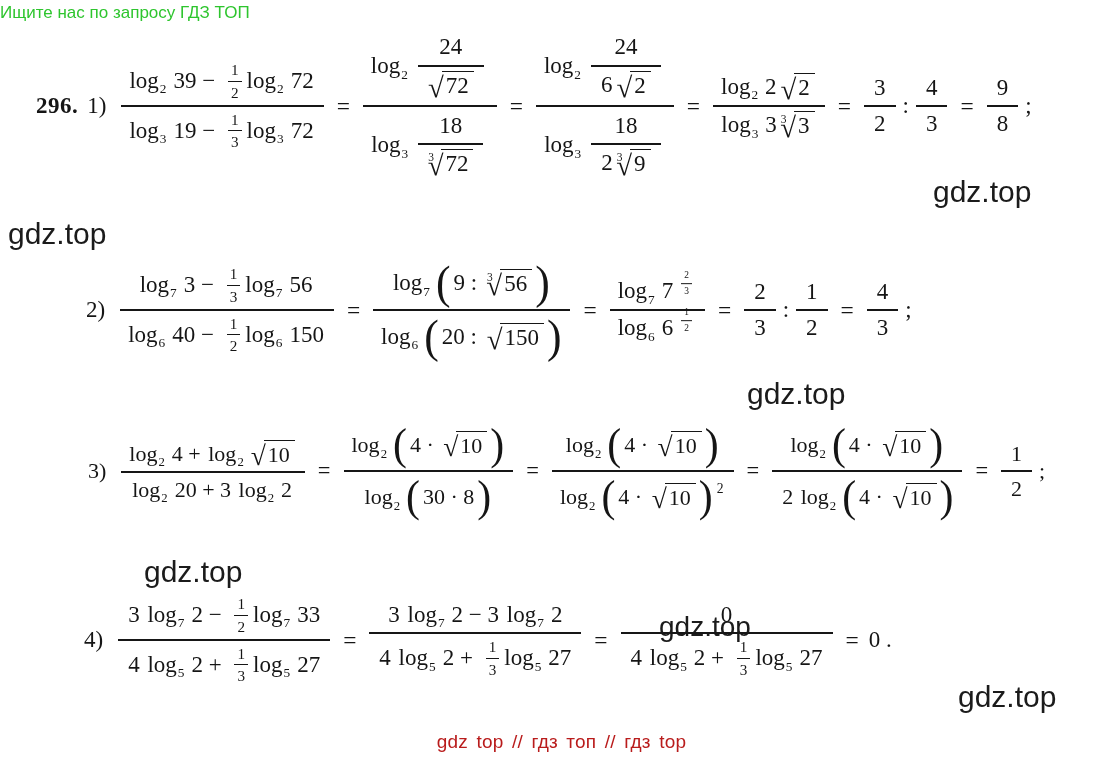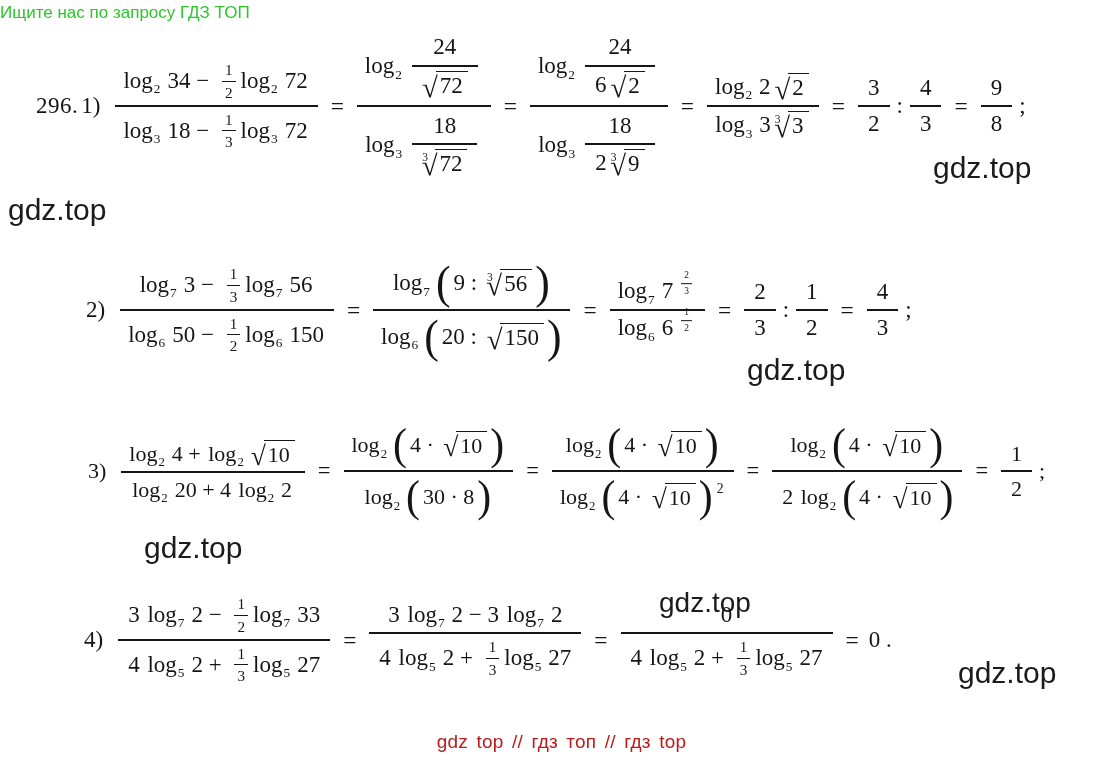"34 −" span.mtxt { text: 34 -> 39 }
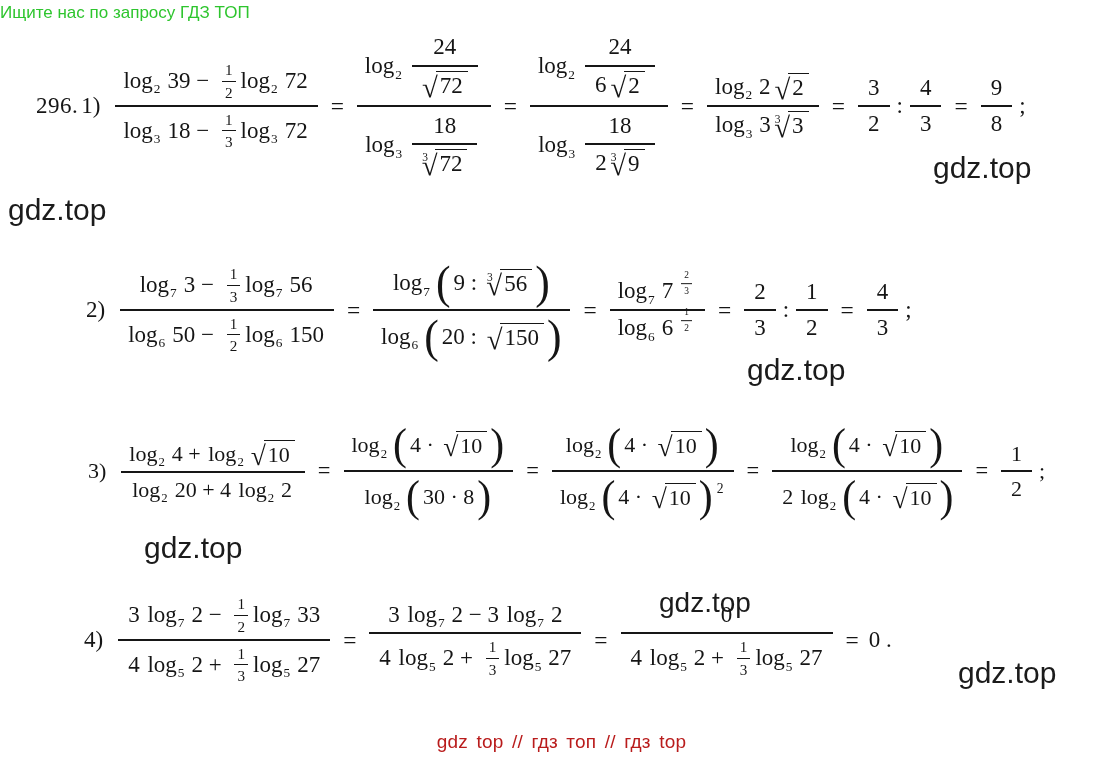"296." .mnum { font-weight: normal -> bold; margin-right: 1px -> 7px }
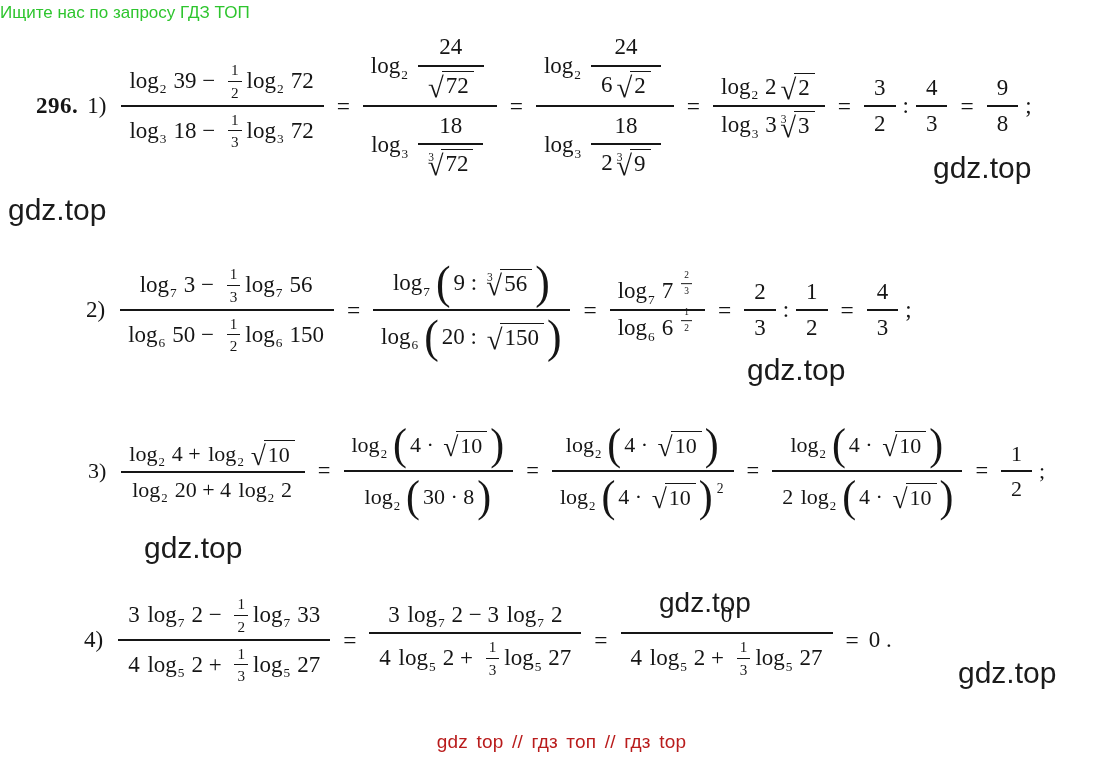"18 −" span.mtxt { text: 18 -> 19 }
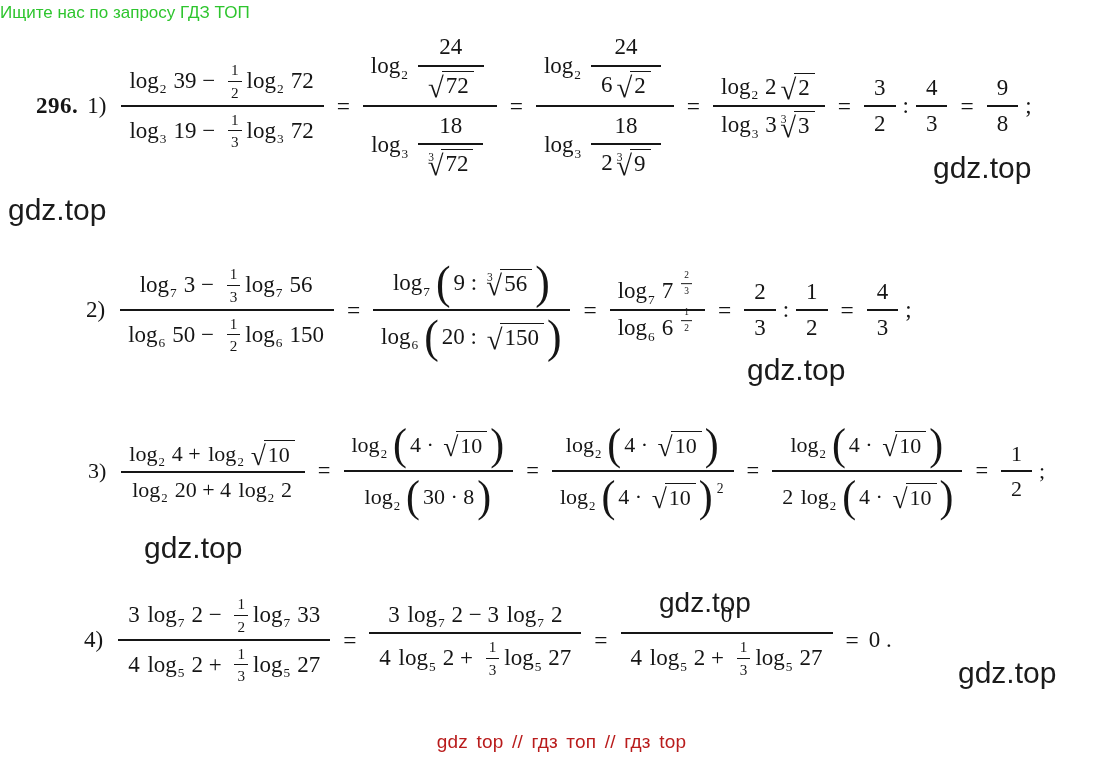"gdz.top" .wm { margin-top: none -> 24px }
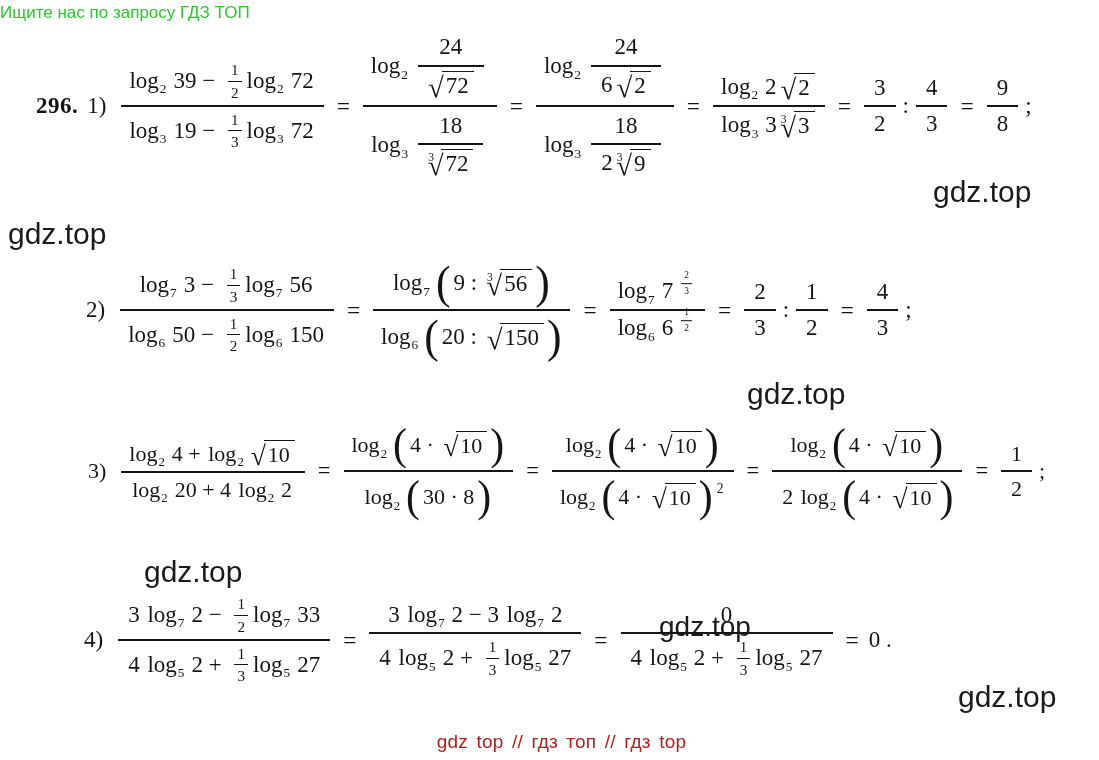"50 −" span.mtxt { text: 50 -> 40 }
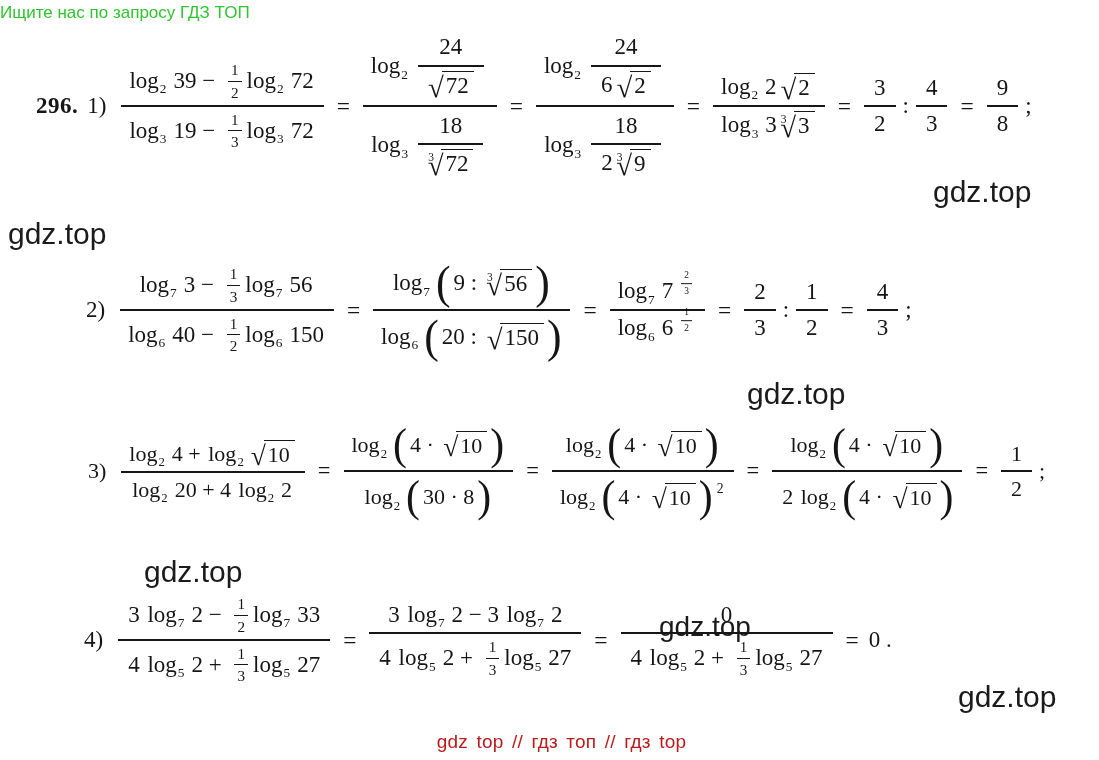"20 + 4" span.mtxt { text: 4 -> 3 }
